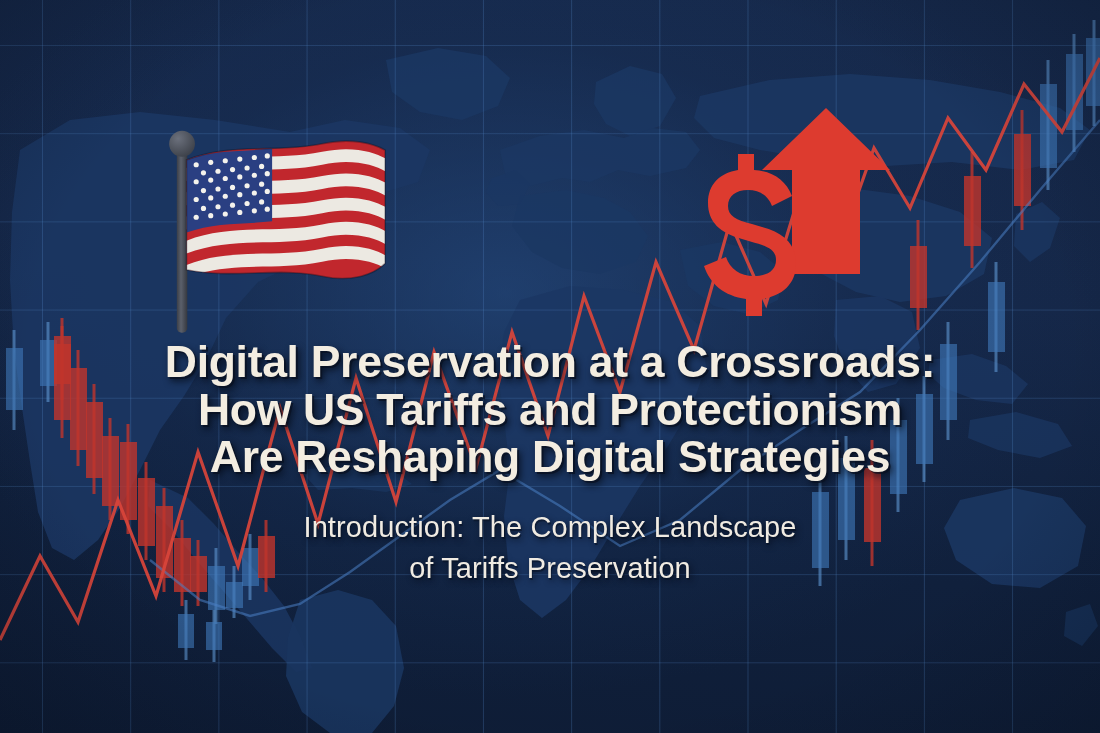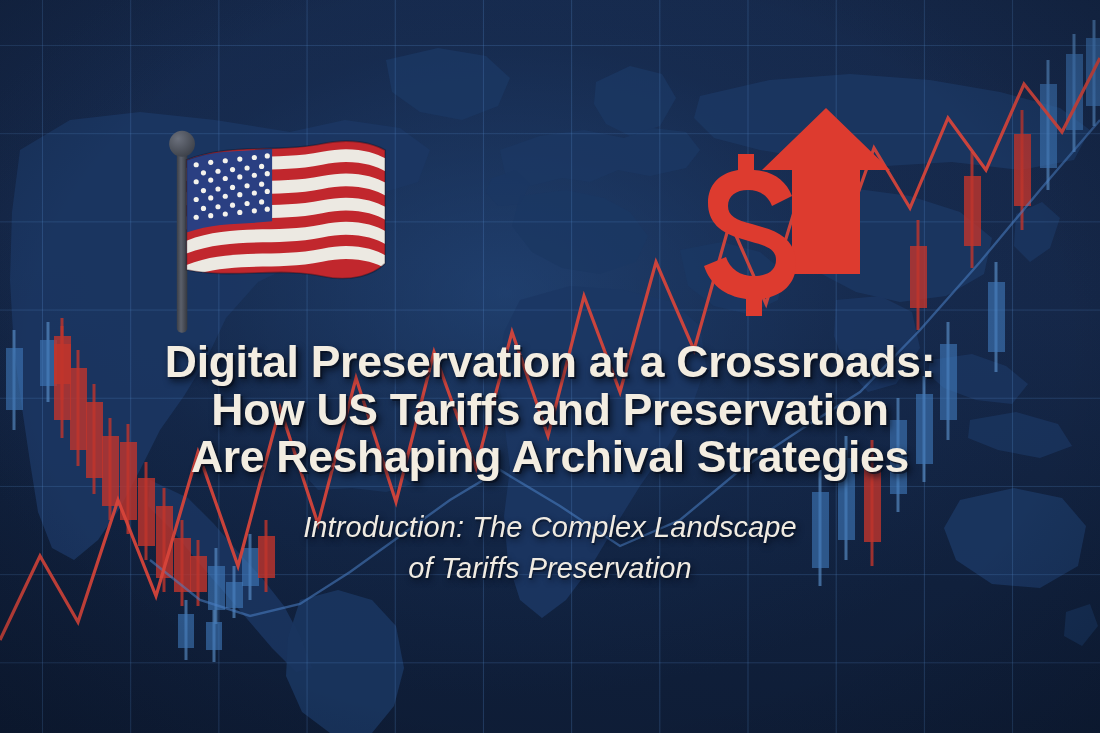"How US Tariffs and Preservation" span.hl { text: Preservation -> Protectionism }
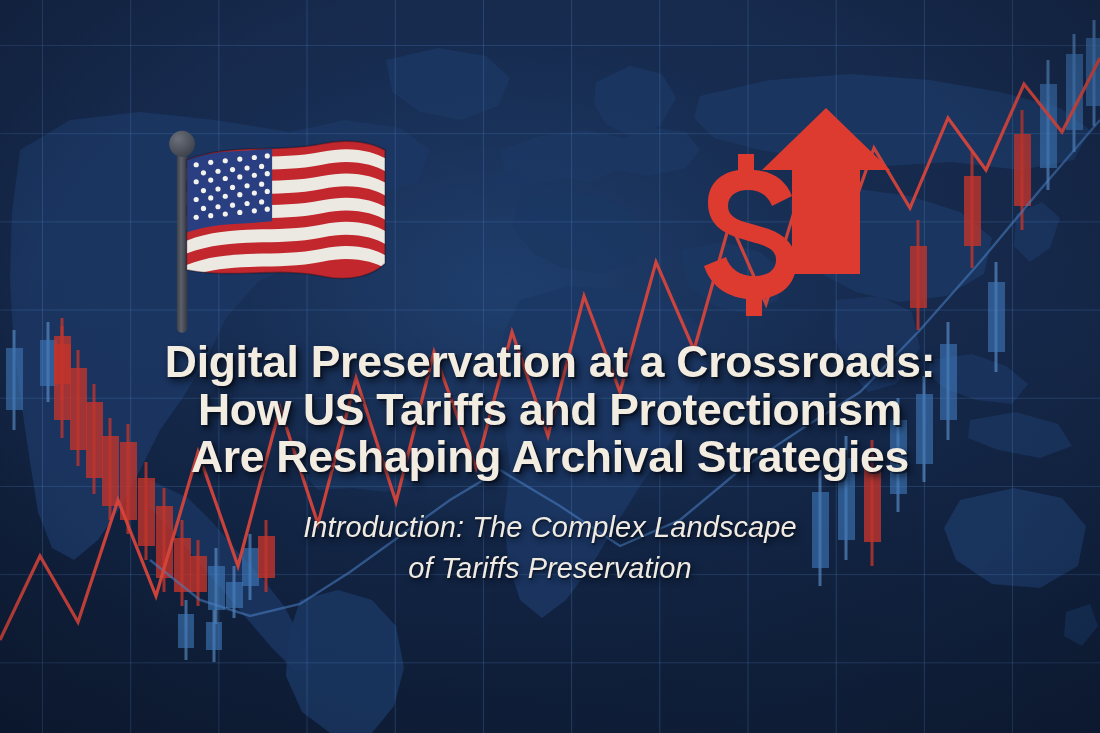"Are Reshaping Archival Strategies" span.hl { text: Archival -> Digital }
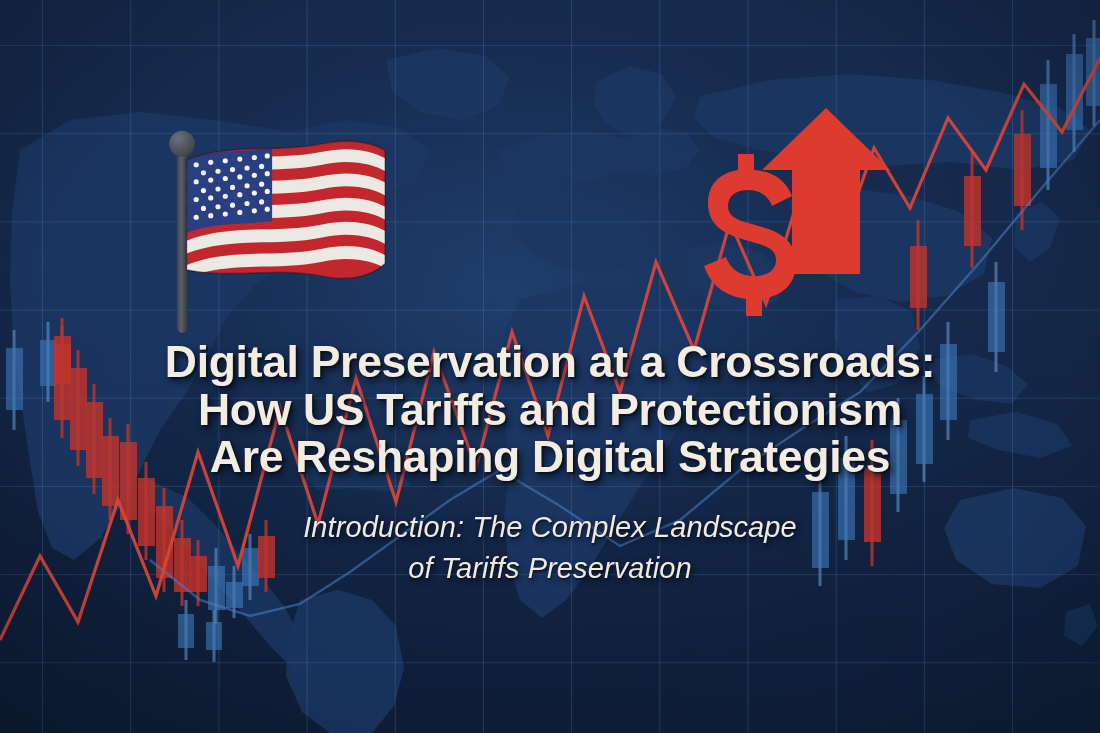"Introduction: The Complex Landscape" #subhead { font-style: italic -> none }
